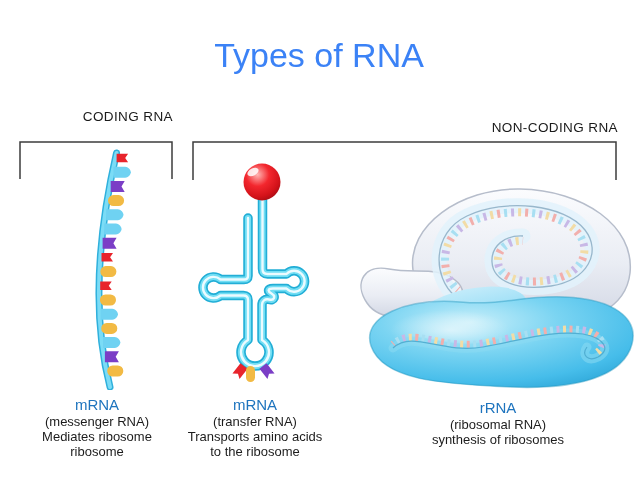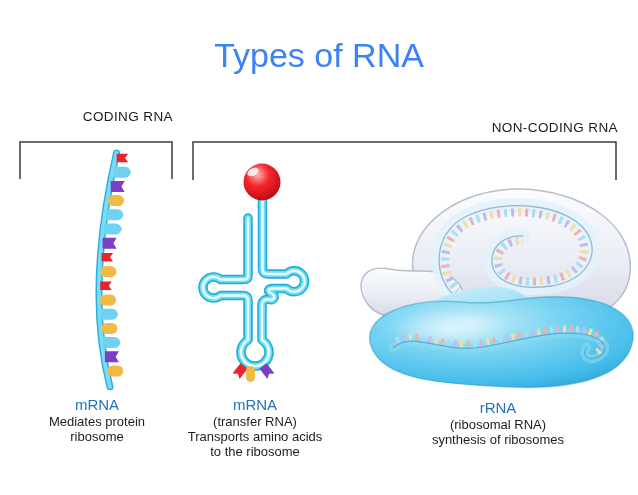"(messenger RNA)" div.cap-line { html: none -> <div>(messenger RNA)</div> }
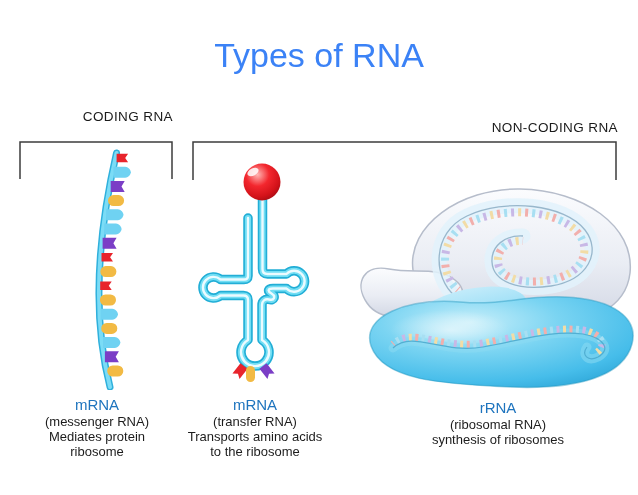"Mediates protein" div.cap-line { text: protein -> ribosome }
